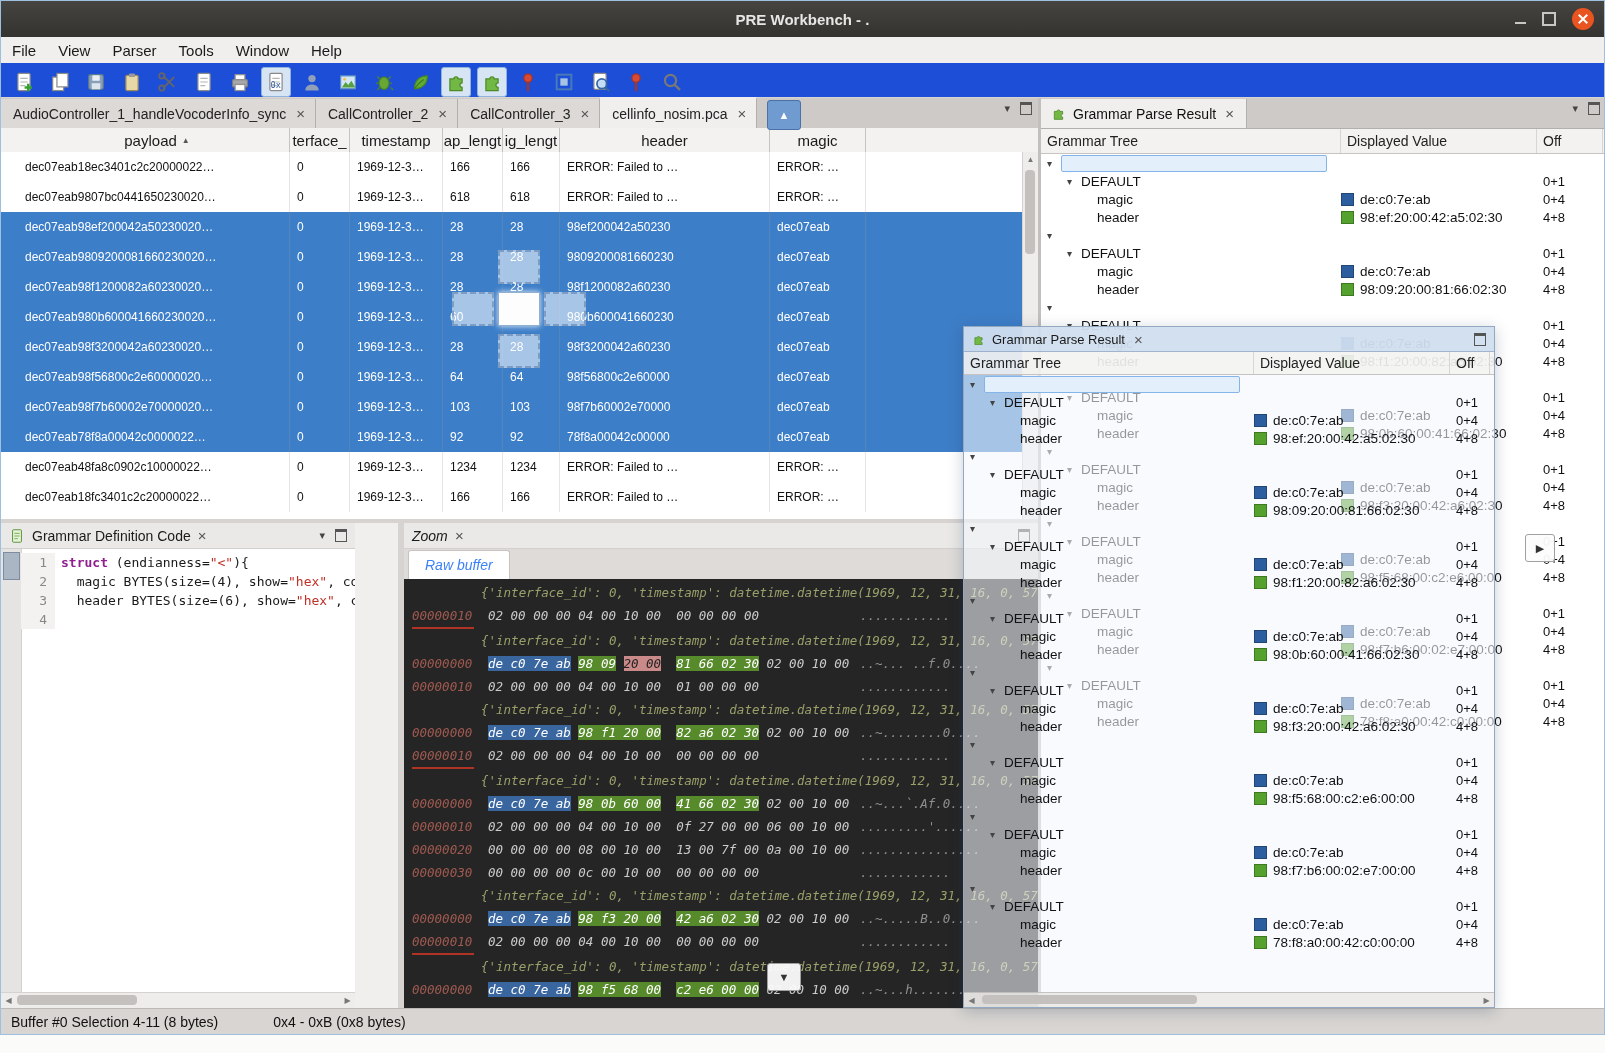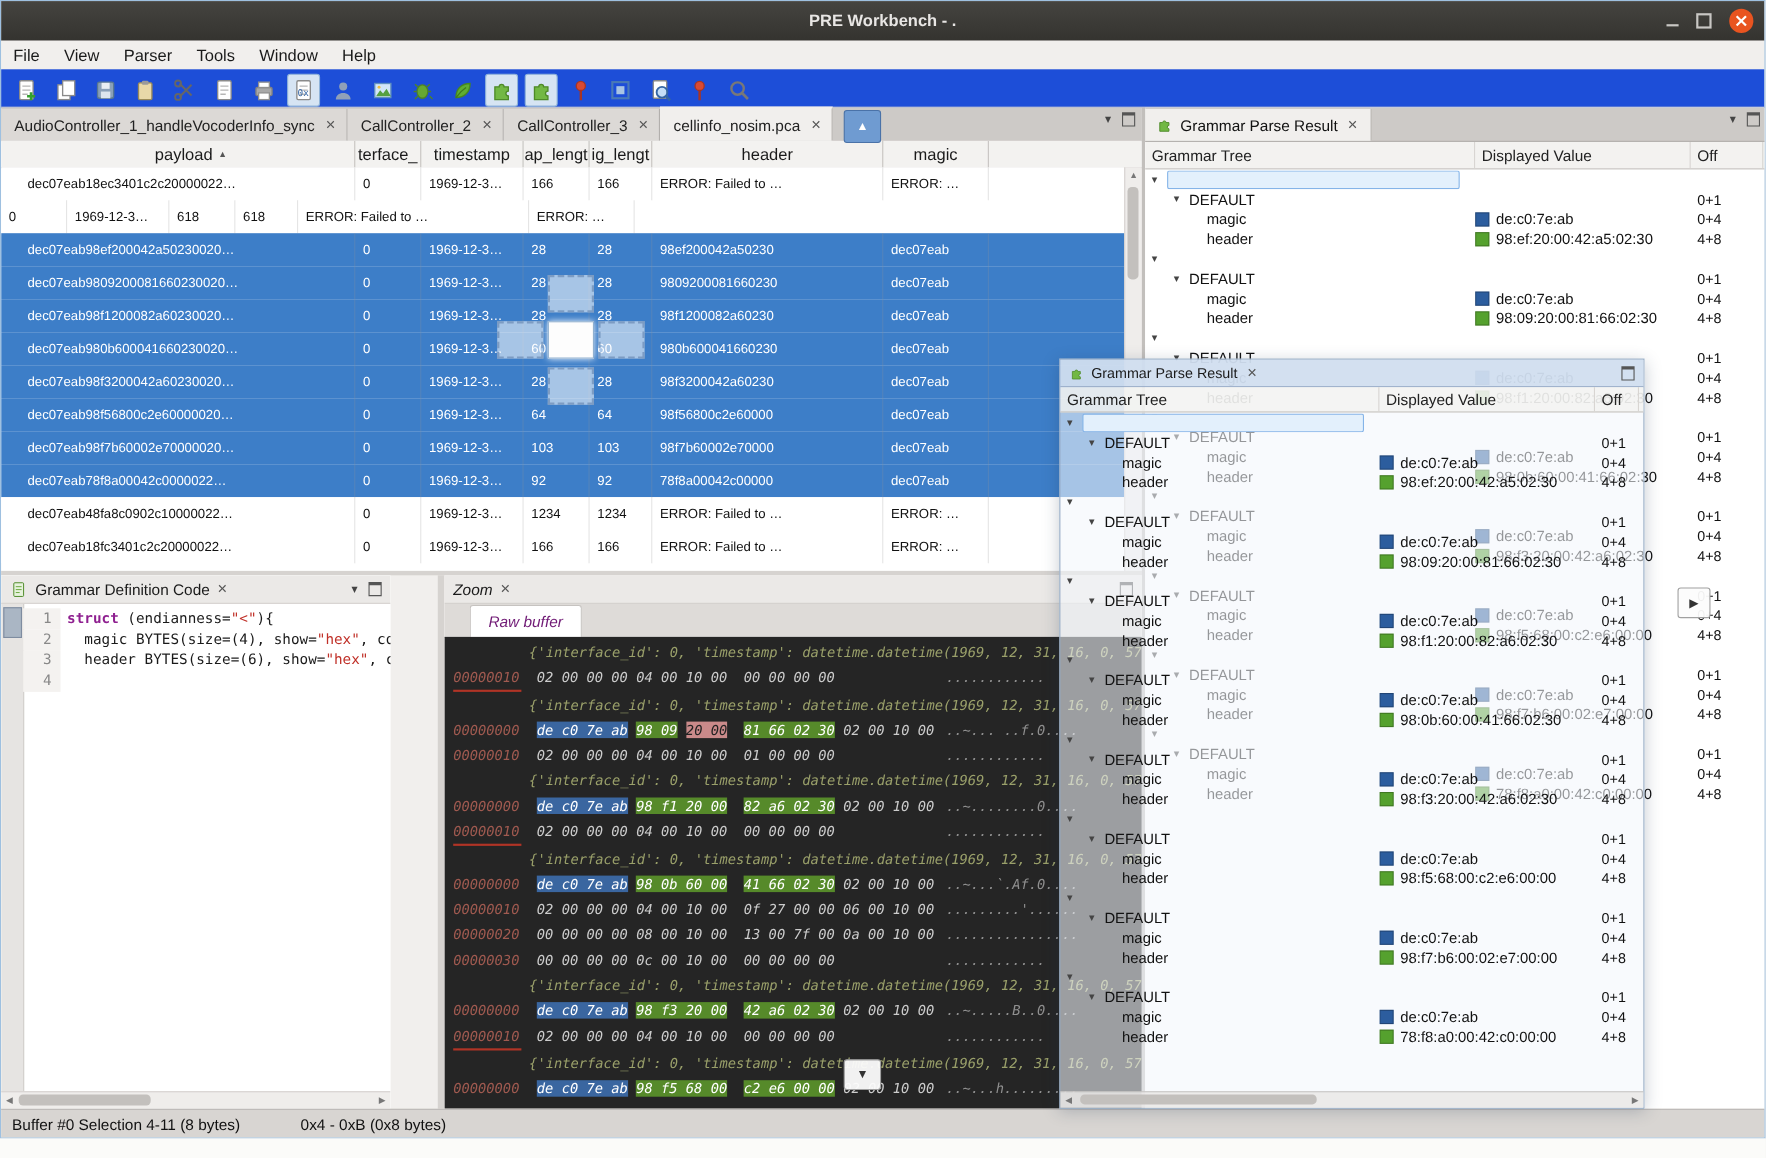"payload" .c0 { width: 322px -> 289px }
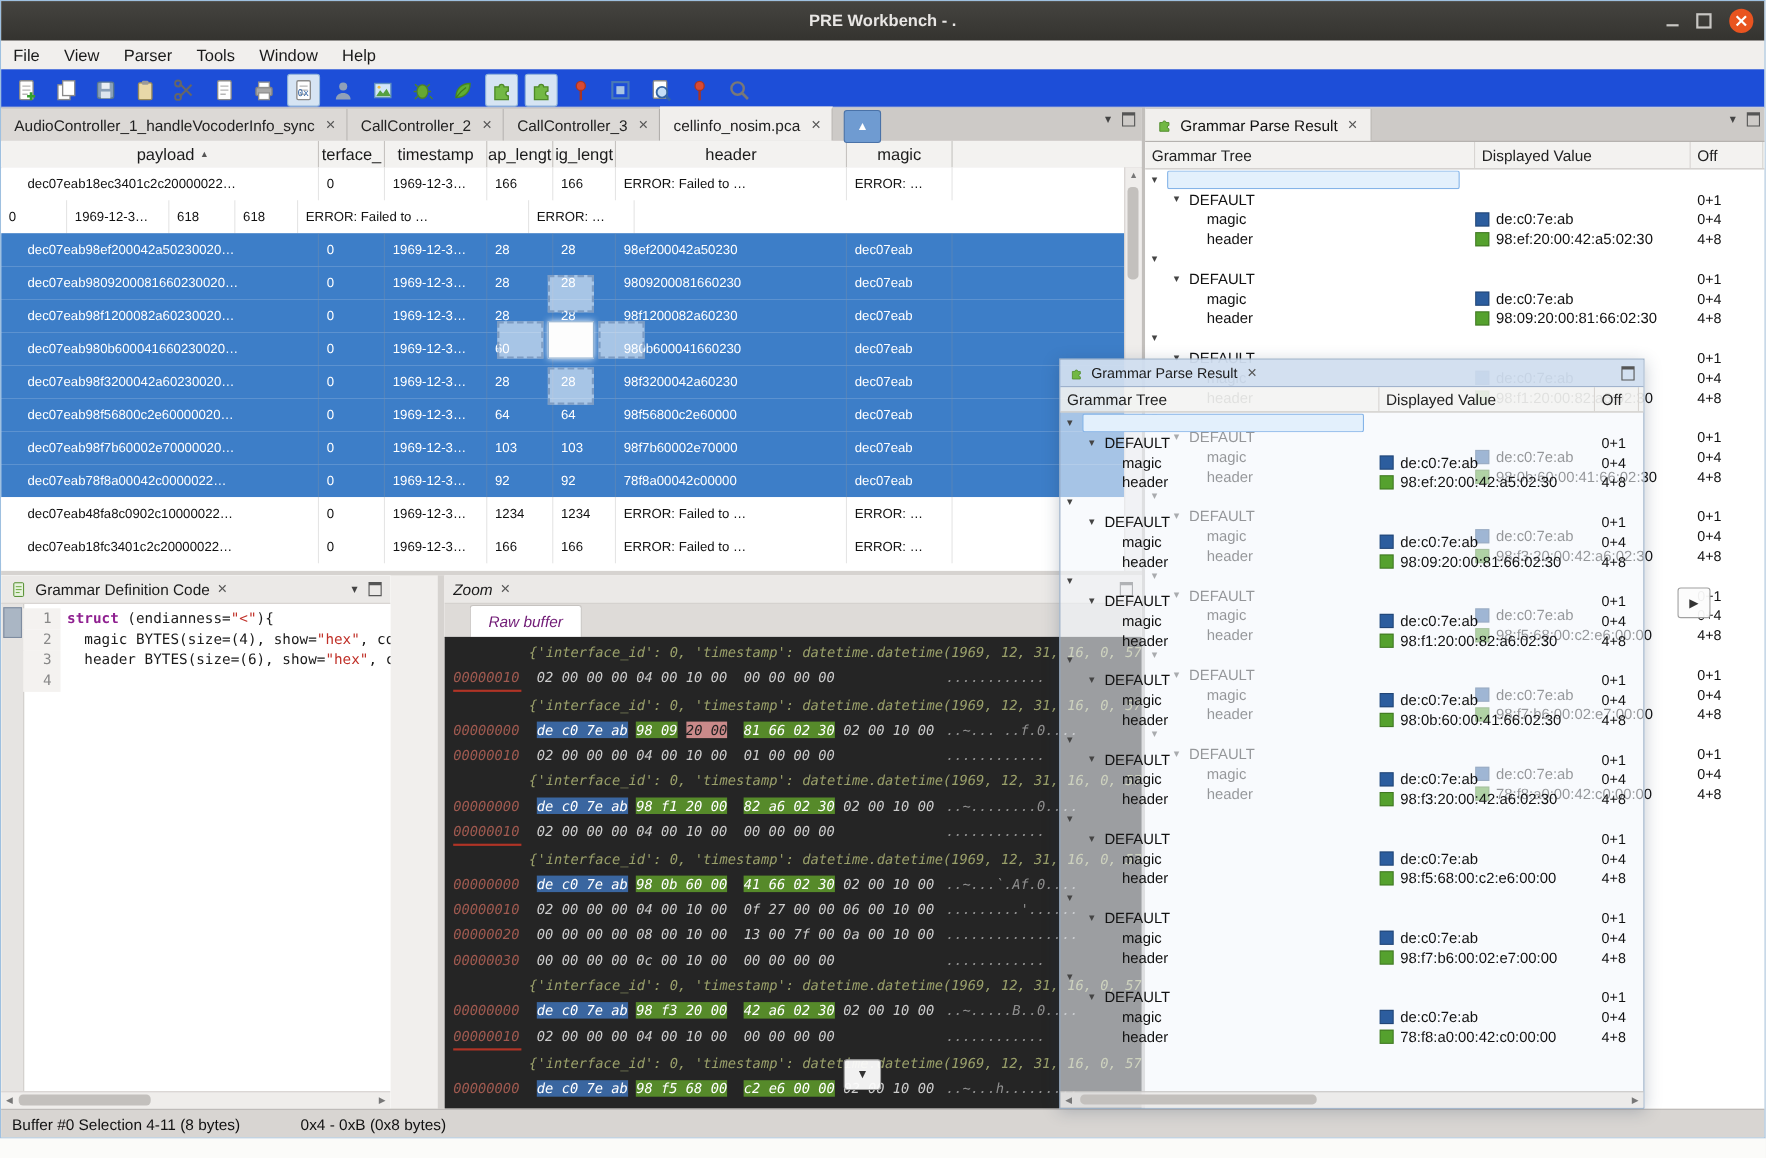"dec07eab9807bc0441650230020…" div.tcell { html: none -> <div>dec07eab9807bc0441650230020…</div> }
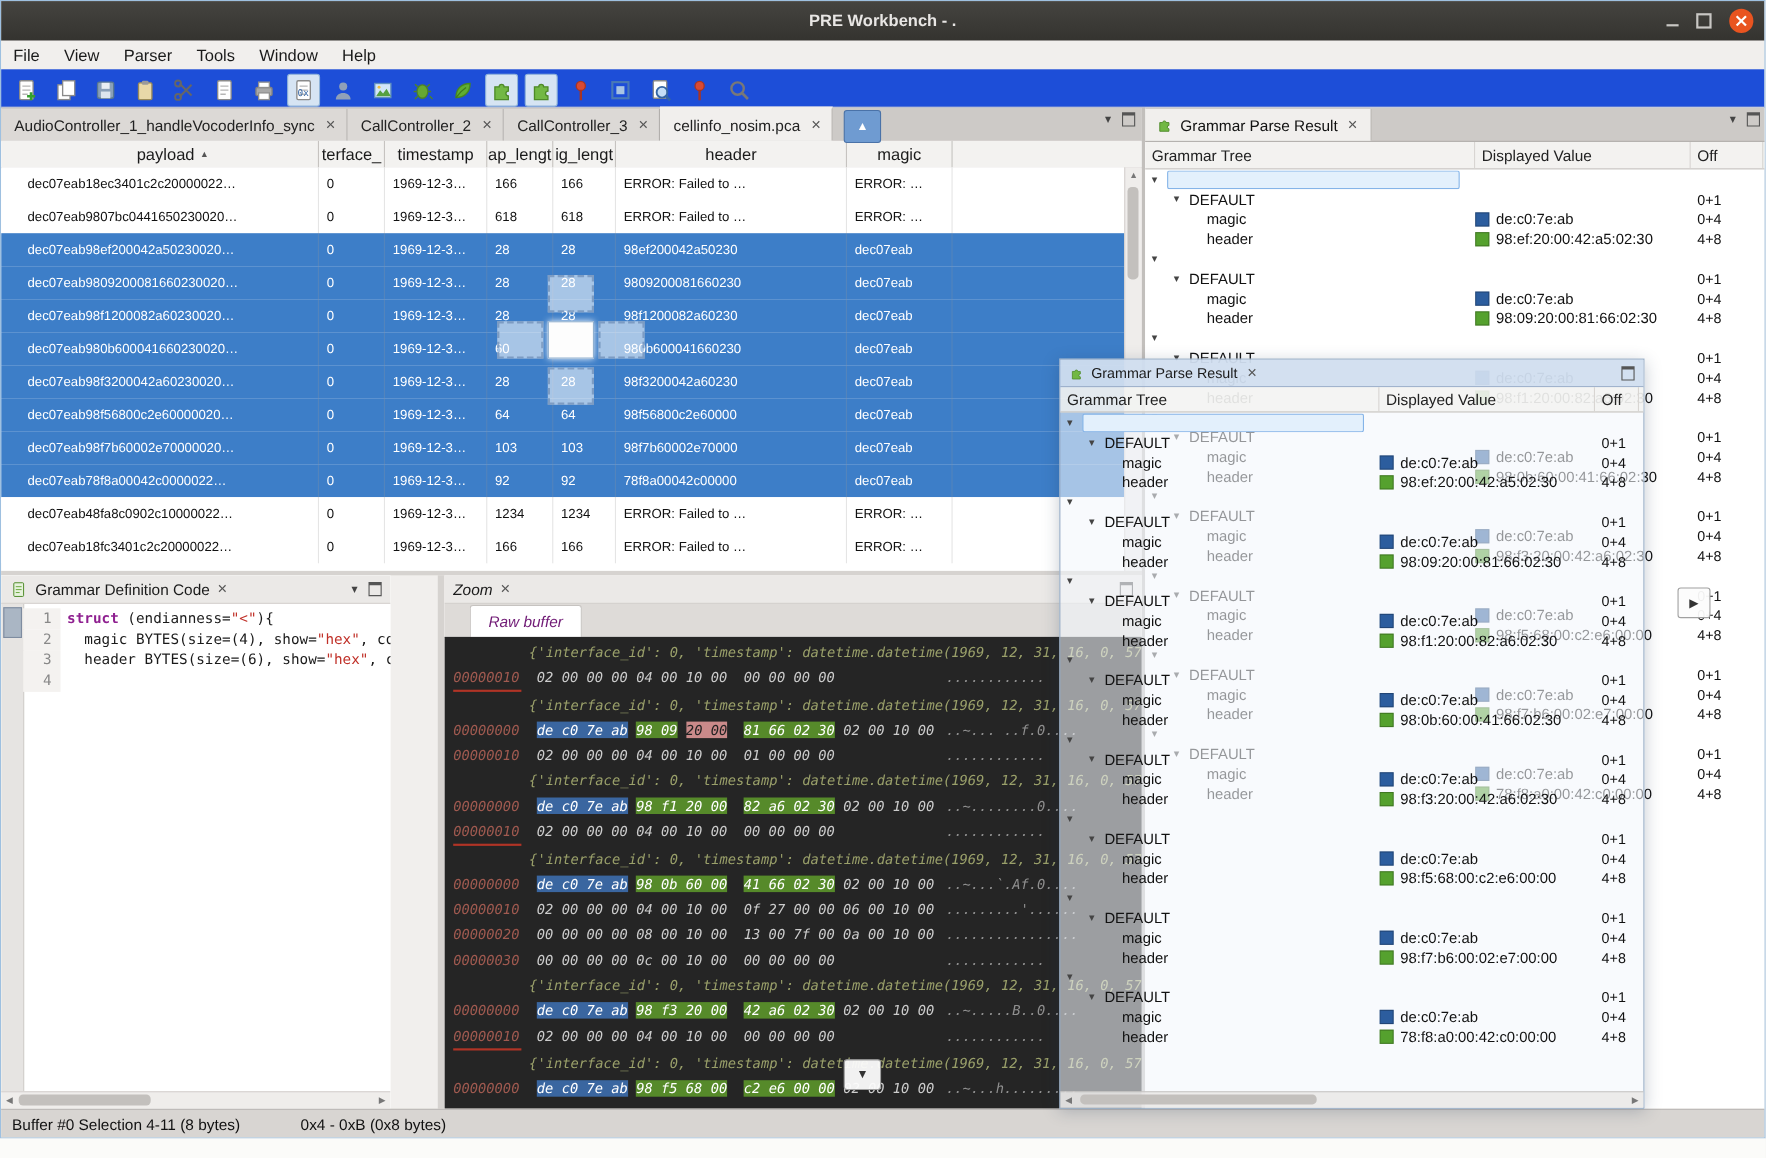"Raw buffer" .ztab { color: #701a75 -> #3b82f6; margin-left: 19px -> none }
